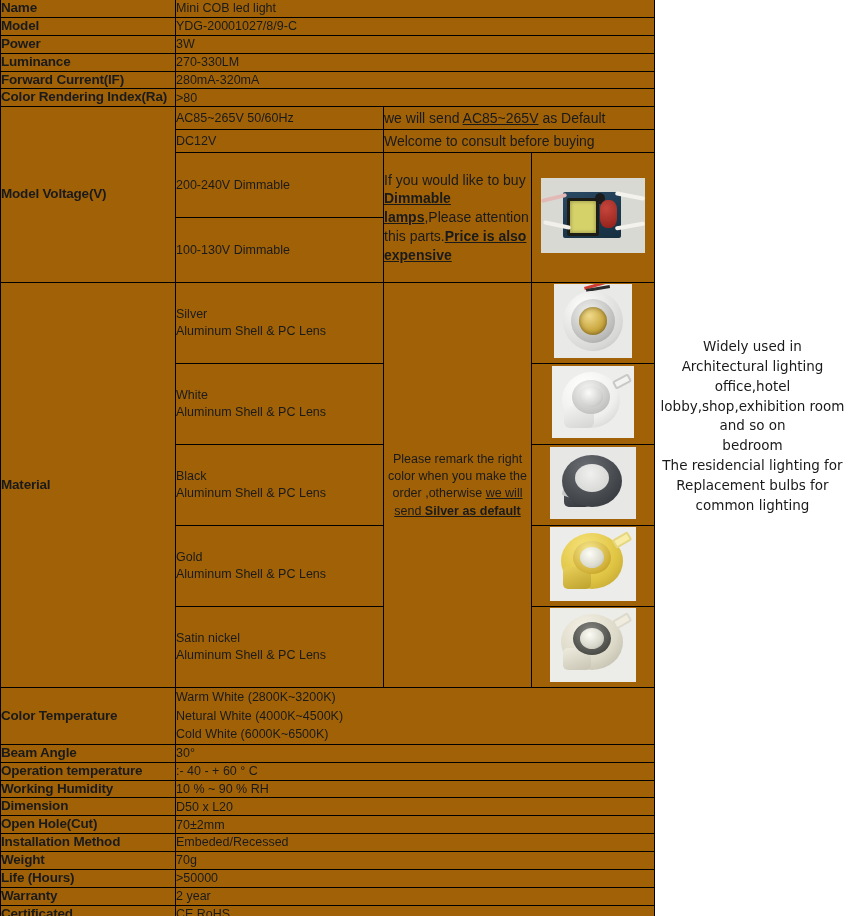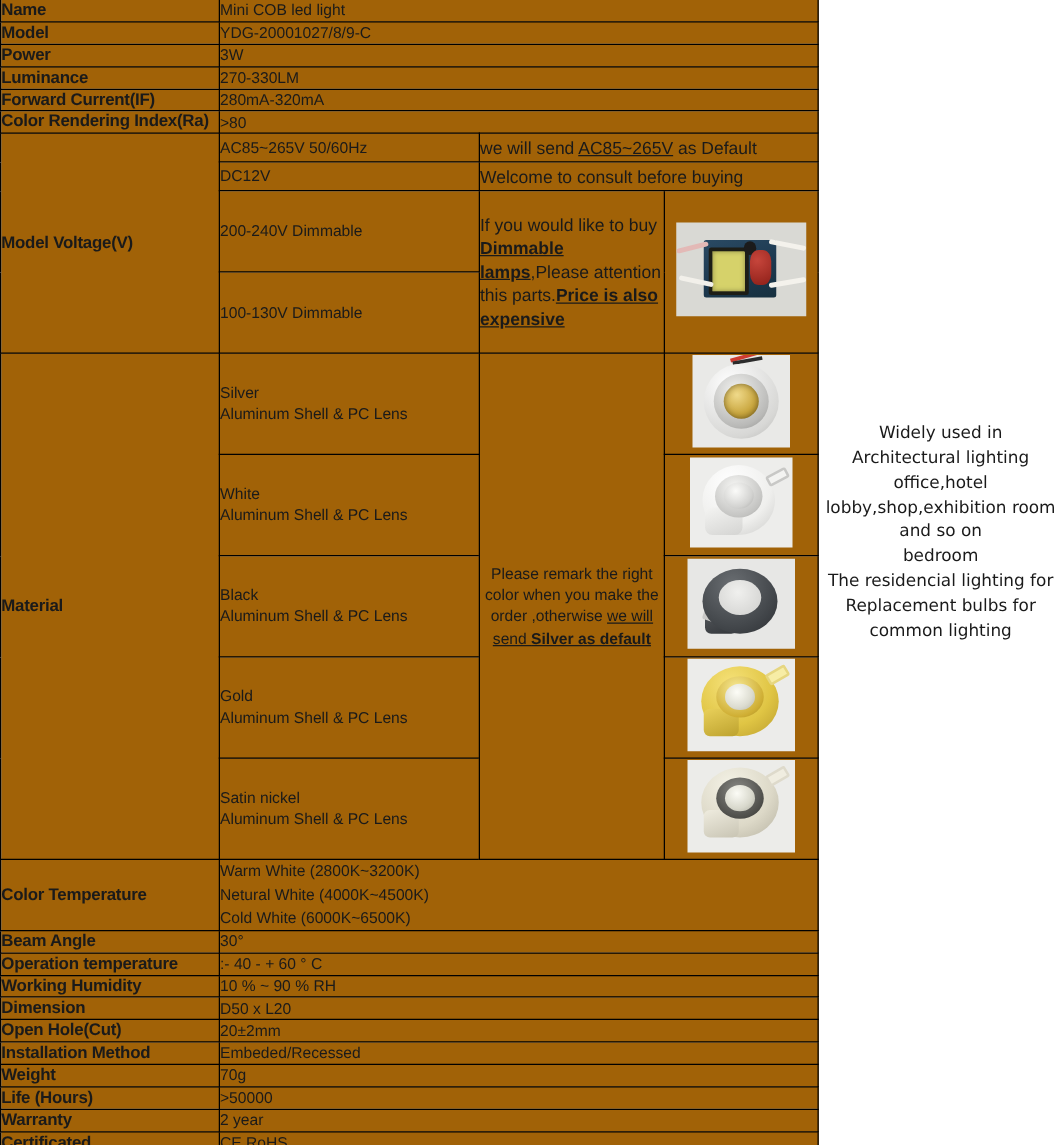"20±2mm" td.val { text: 20 -> 70 }
